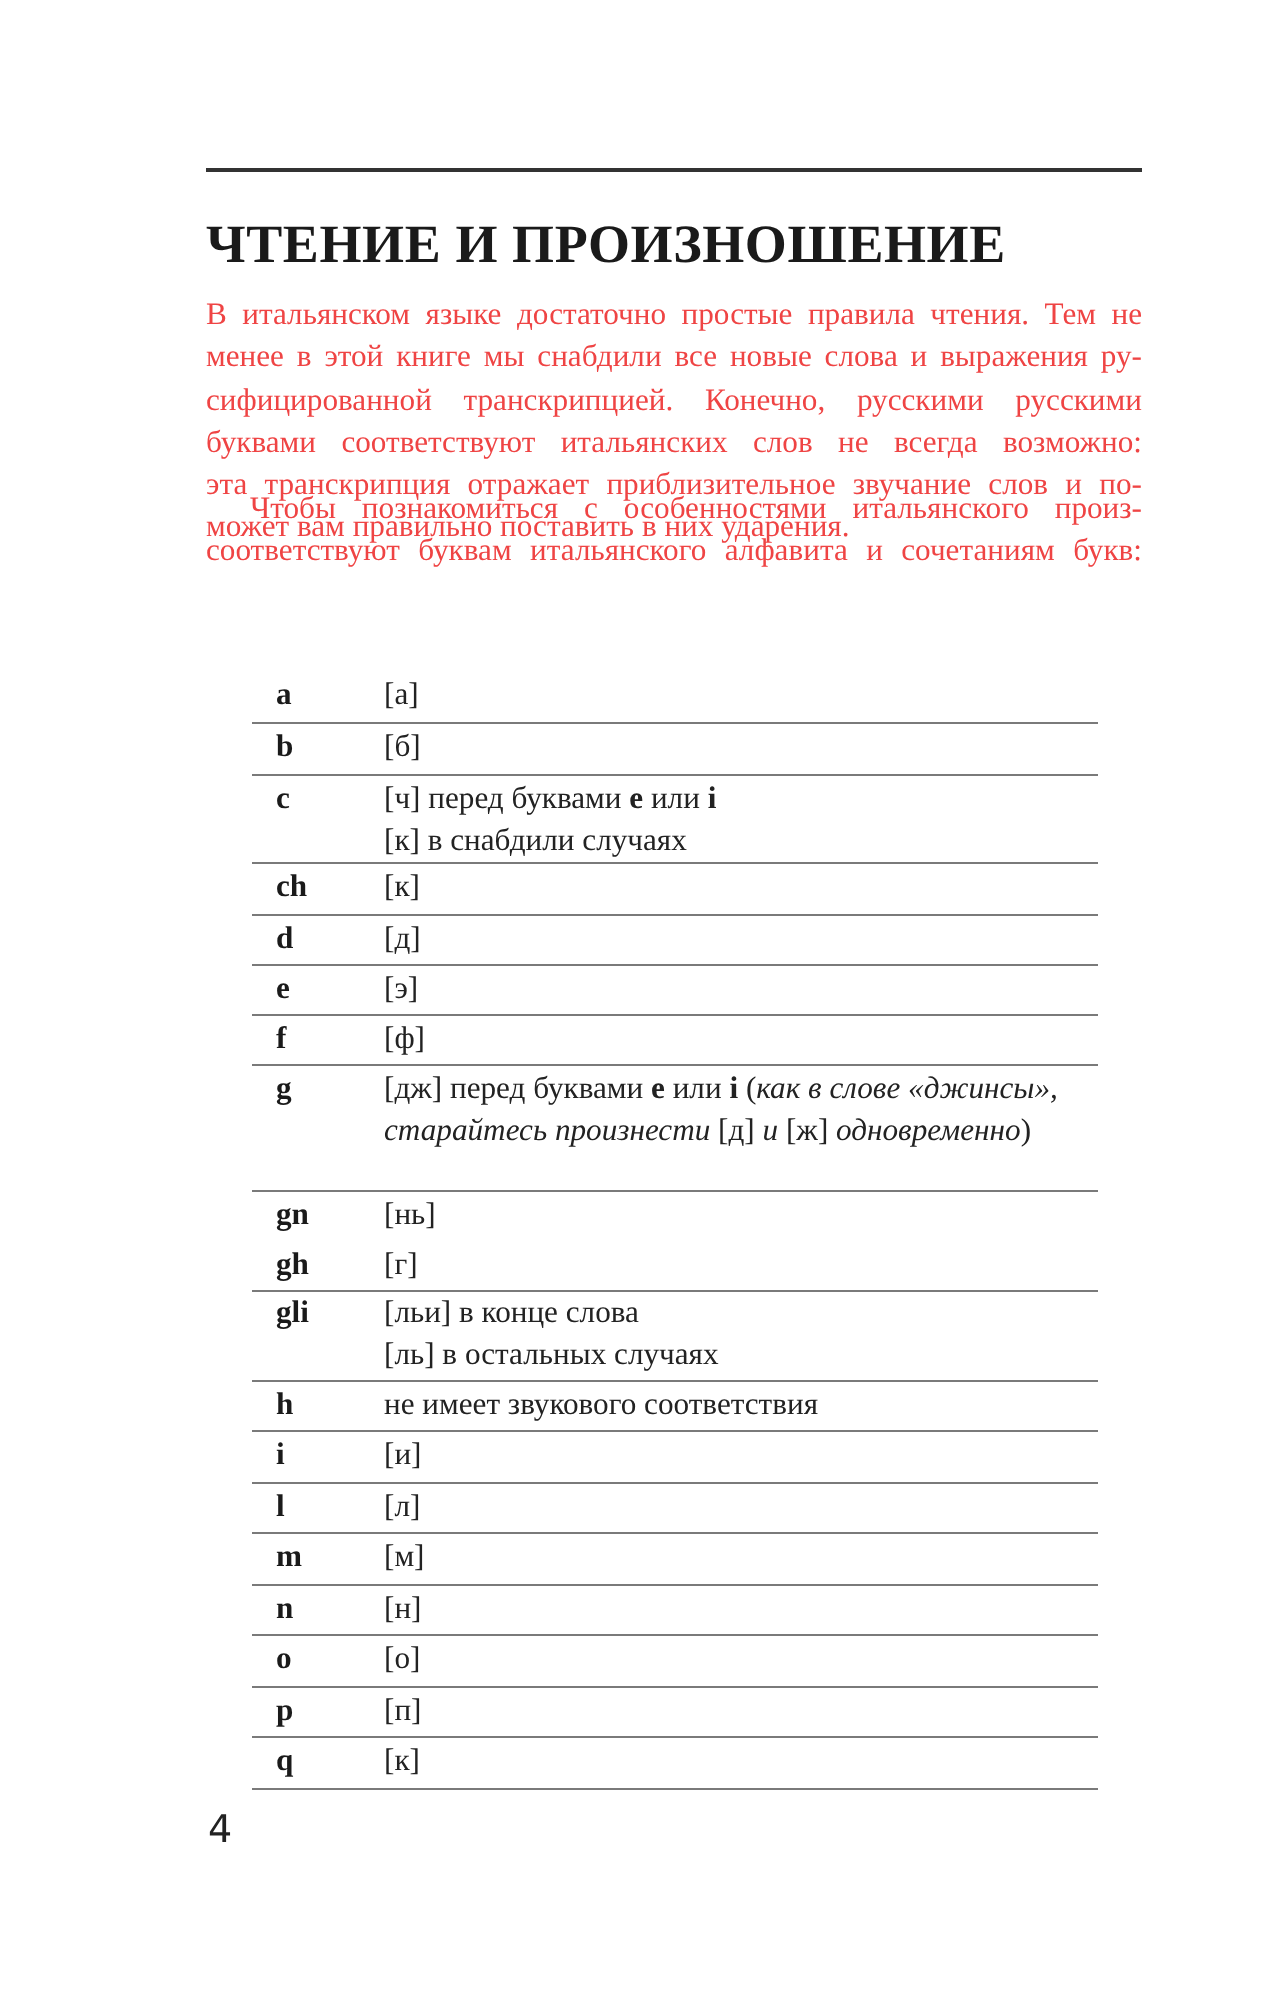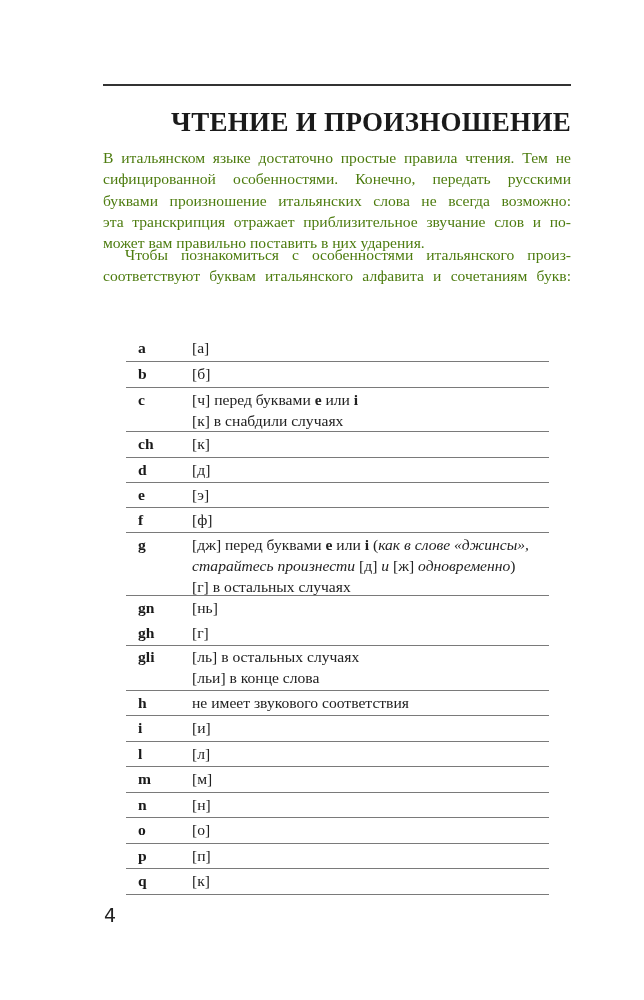"ЧТЕНИЕ И ПРОИЗНОШЕНИЕ" .title { text-align: right -> left }
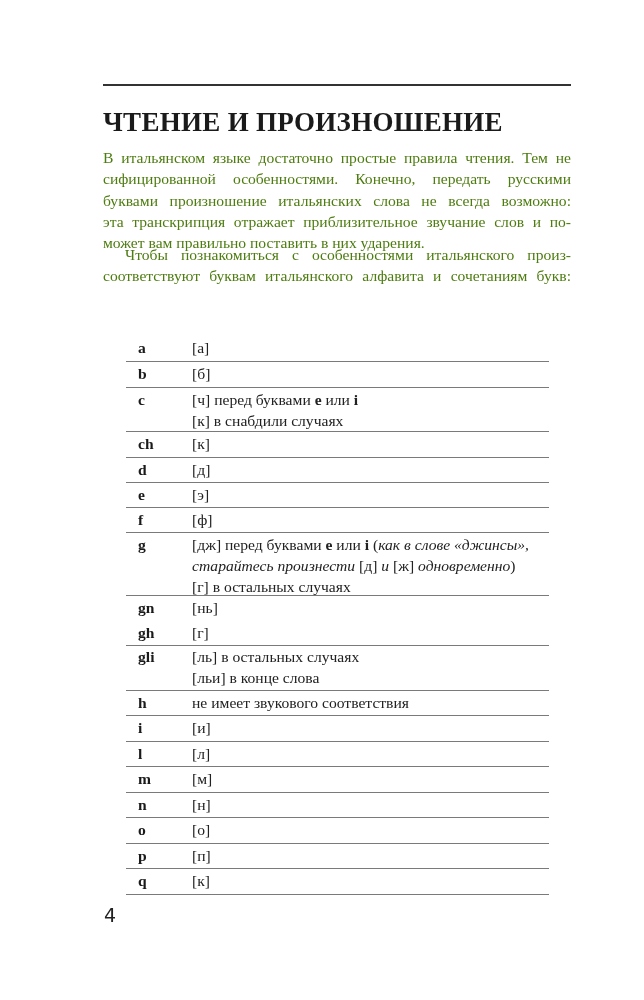"В итальянском языке достаточно простые" .para { color: #4d7c0f -> #ef4444 }
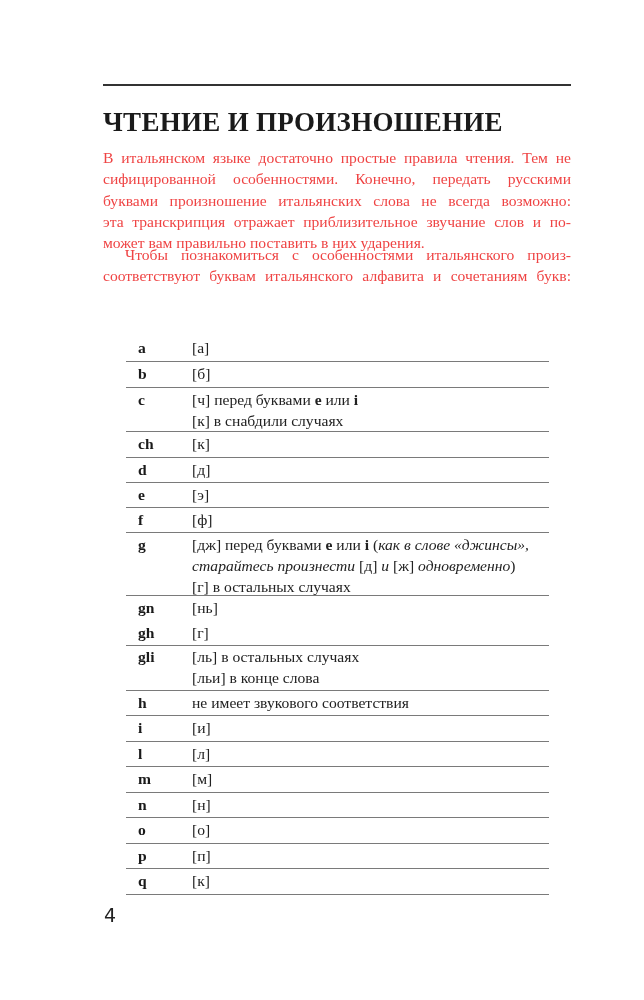"менее в этой книге мы" span.line { html: none -> <span>менее в этой книге мы снабдили все новые слова и выражения ру-</span> }
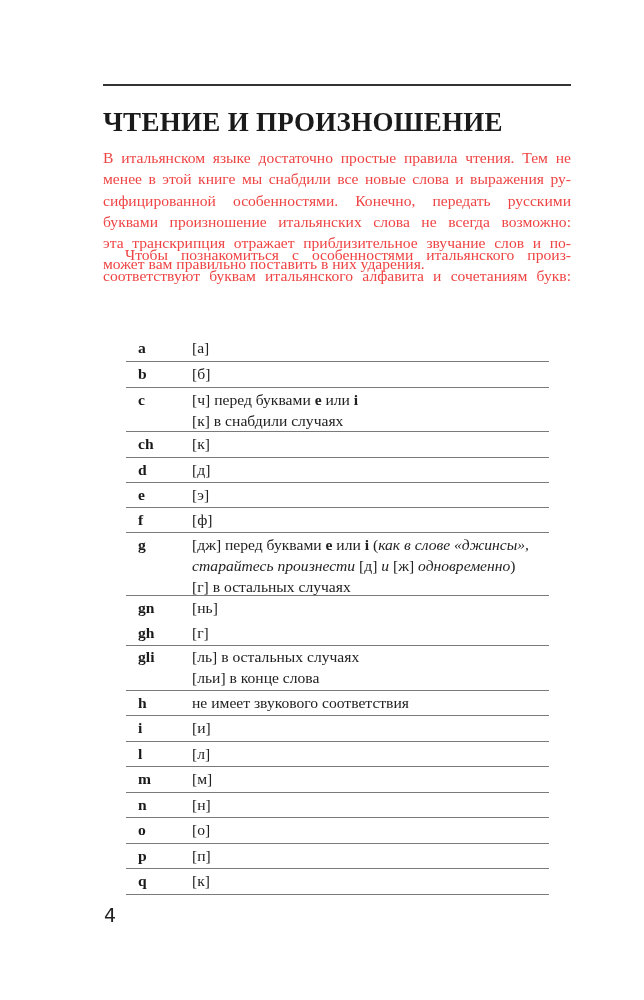"сифицированной особенностями. Конечно," span.line { text: особенностями. Конечно, передать -> транскрипцией. Конечно, русскими }
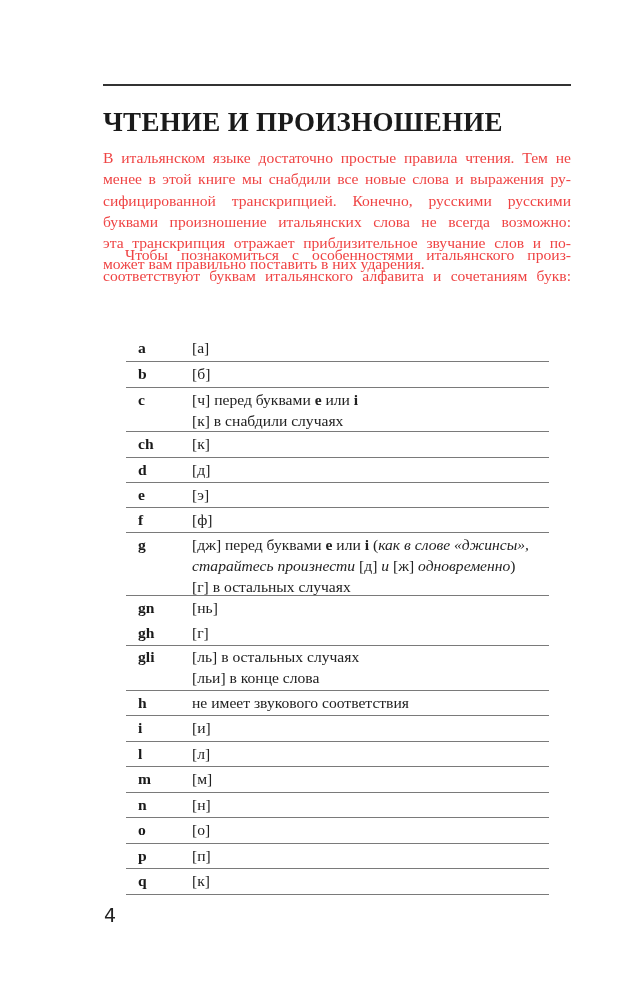"буквами произношение итальянских слова" span.line { text: произношение итальянских слова -> соответствуют итальянских слов }
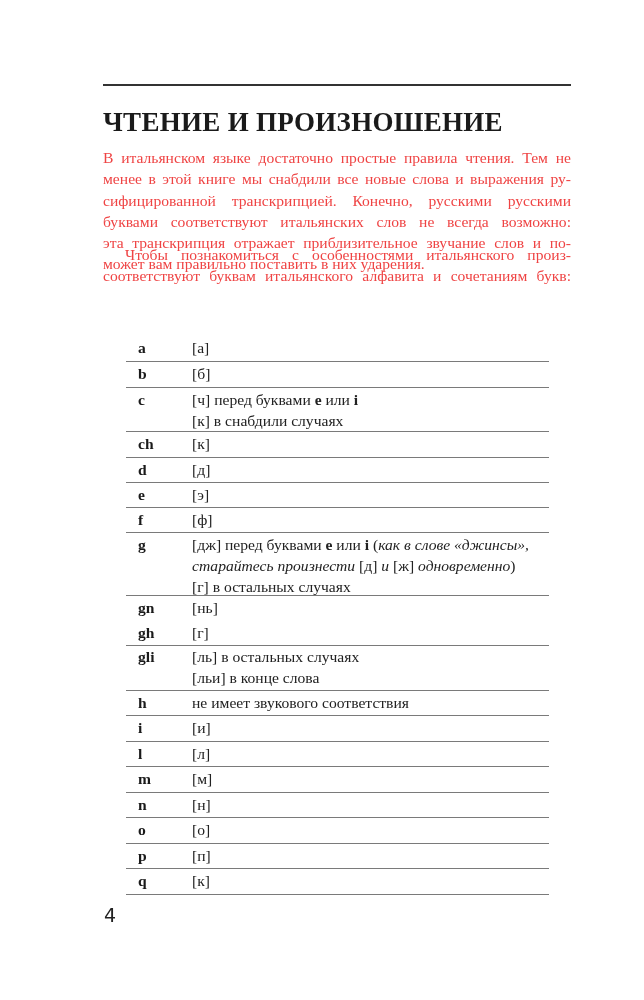"[г] в остальных случаях" span.l { html: <span>[г] в остальных случаях</span> -> none }
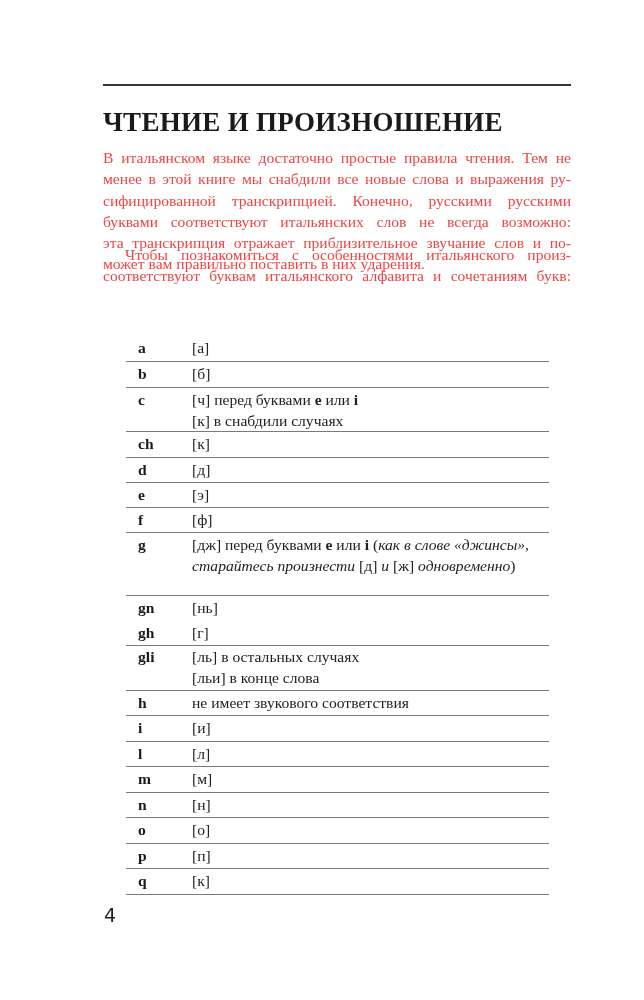"[ль] в остальных случаях" span.l { order: before "[льи] в конце слова" -> after "[льи] в конце слова" }
